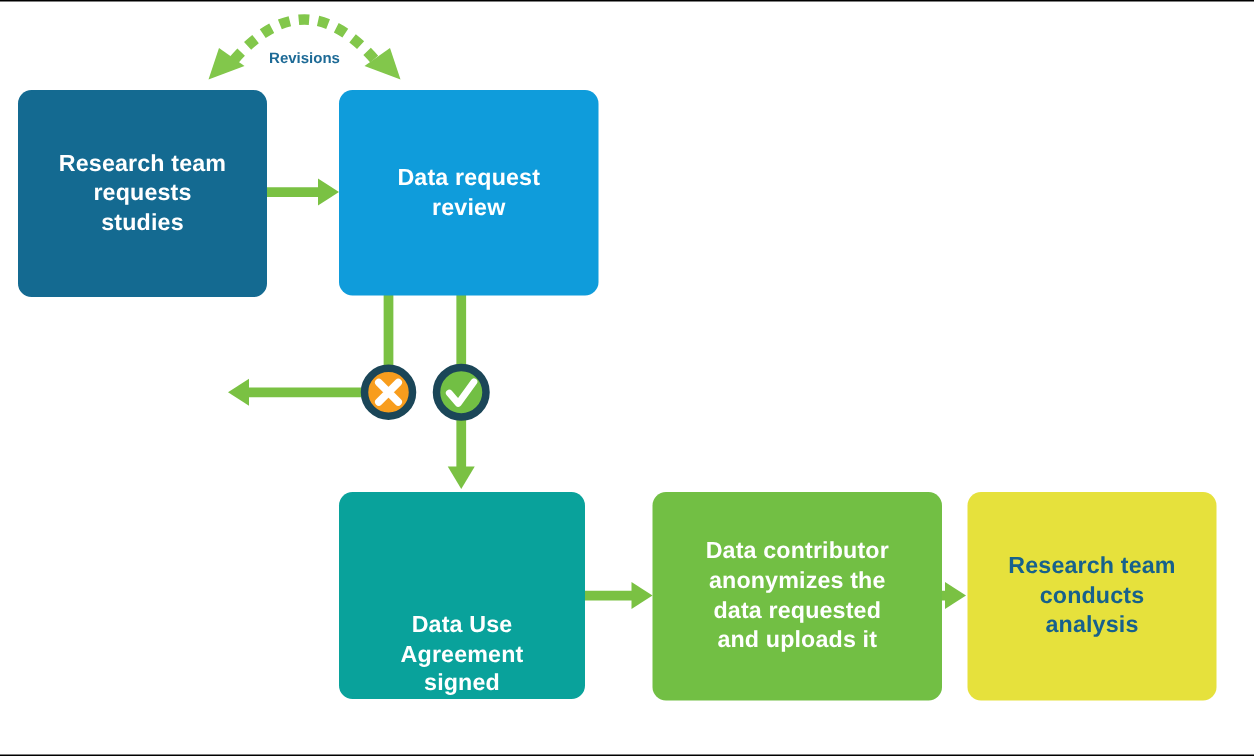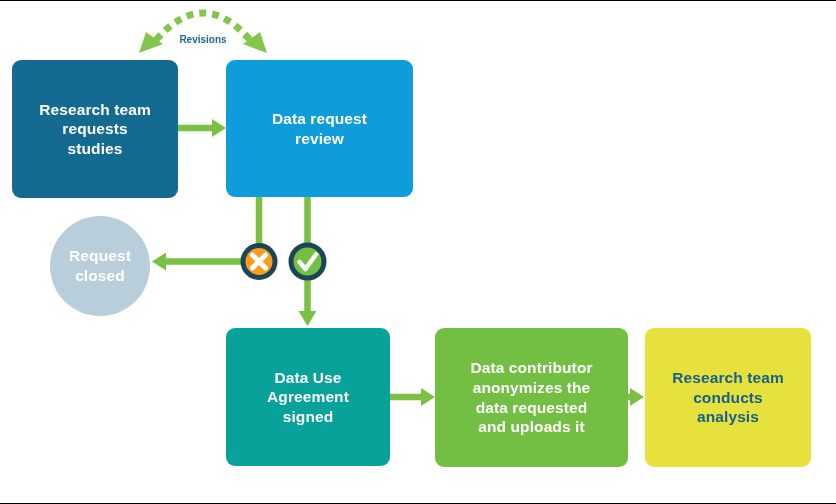"Data request" #node-data-request-review { width: 187px -> 173px }
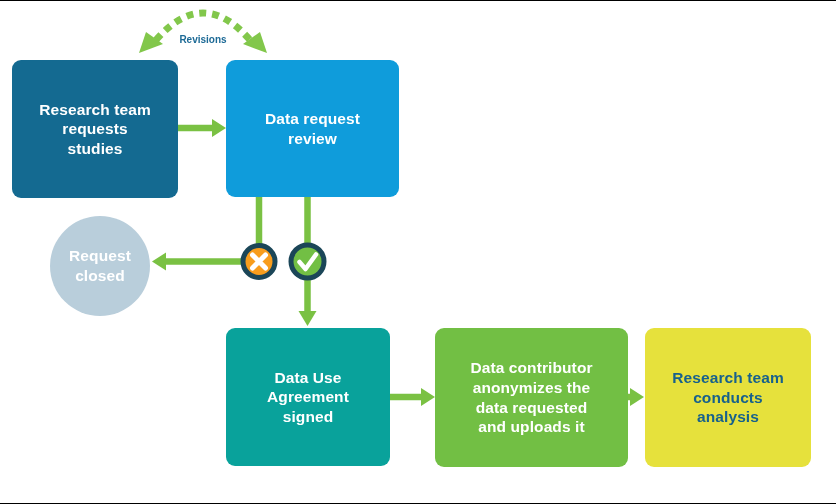"Request" div.node { html: <div> <span>Request closed</span> </div> -> none }
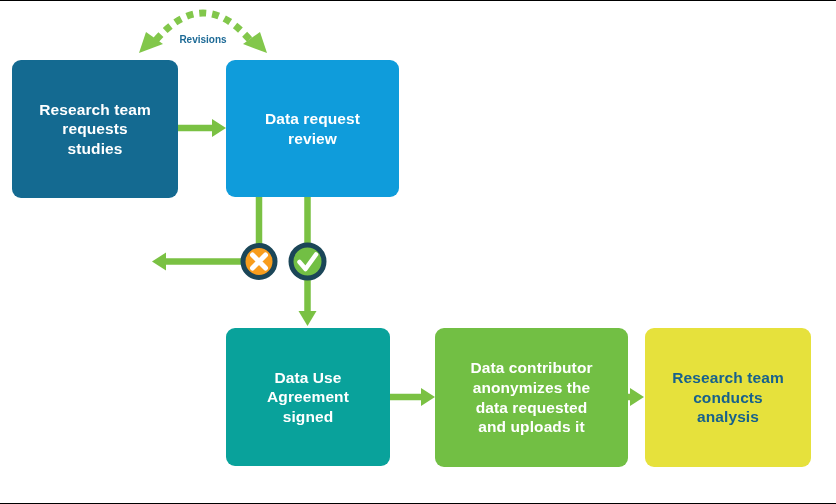"Data Use" #node-dua-signed { align-items: none -> flex-end }
